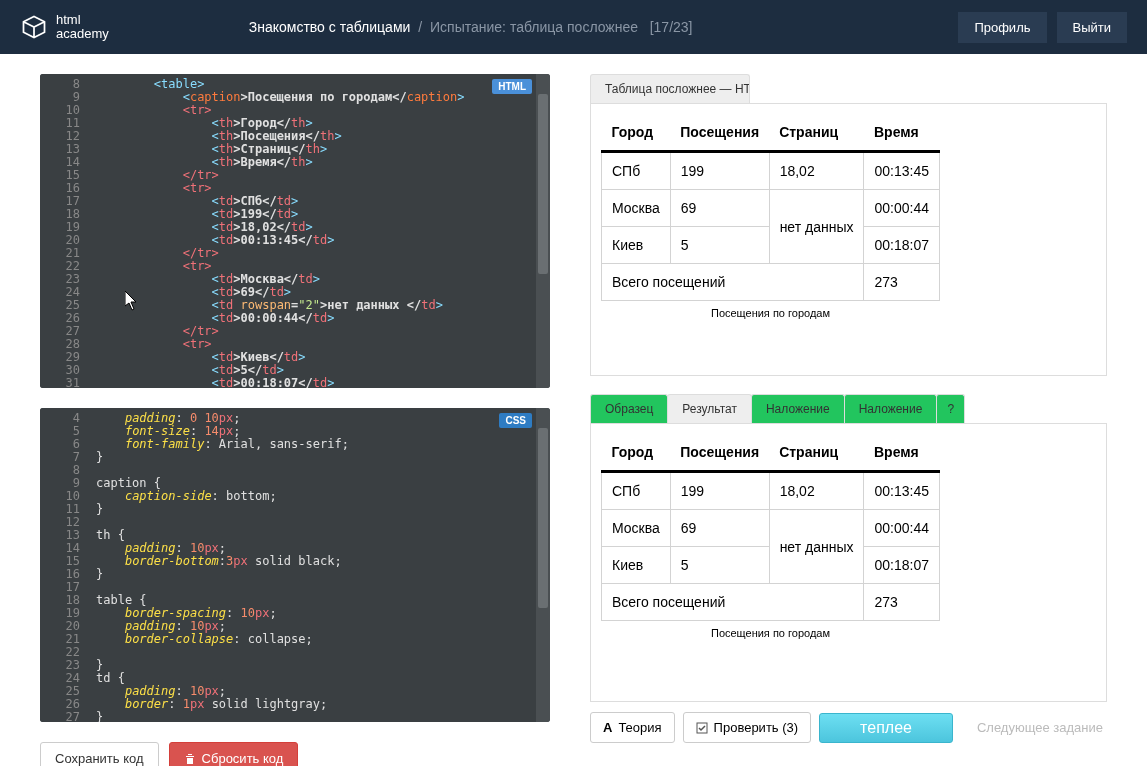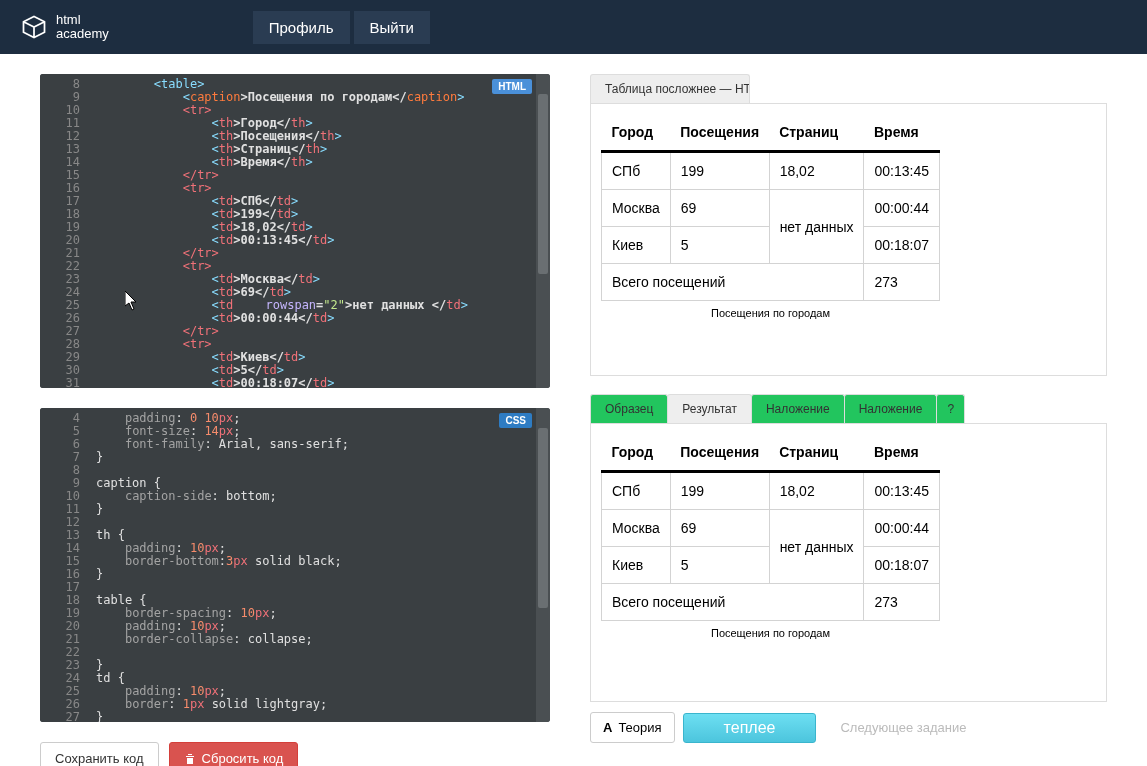"Знакомство с таблицами / Испытание:" div.breadcrumb { html: none -> <div> <span>Знакомство с таблицами</span> <span>/</span> <span>Испытание: таблица посложнее</span> <span>&nbsp;&nbsp;<span>[17/23]</span></span> </div> }
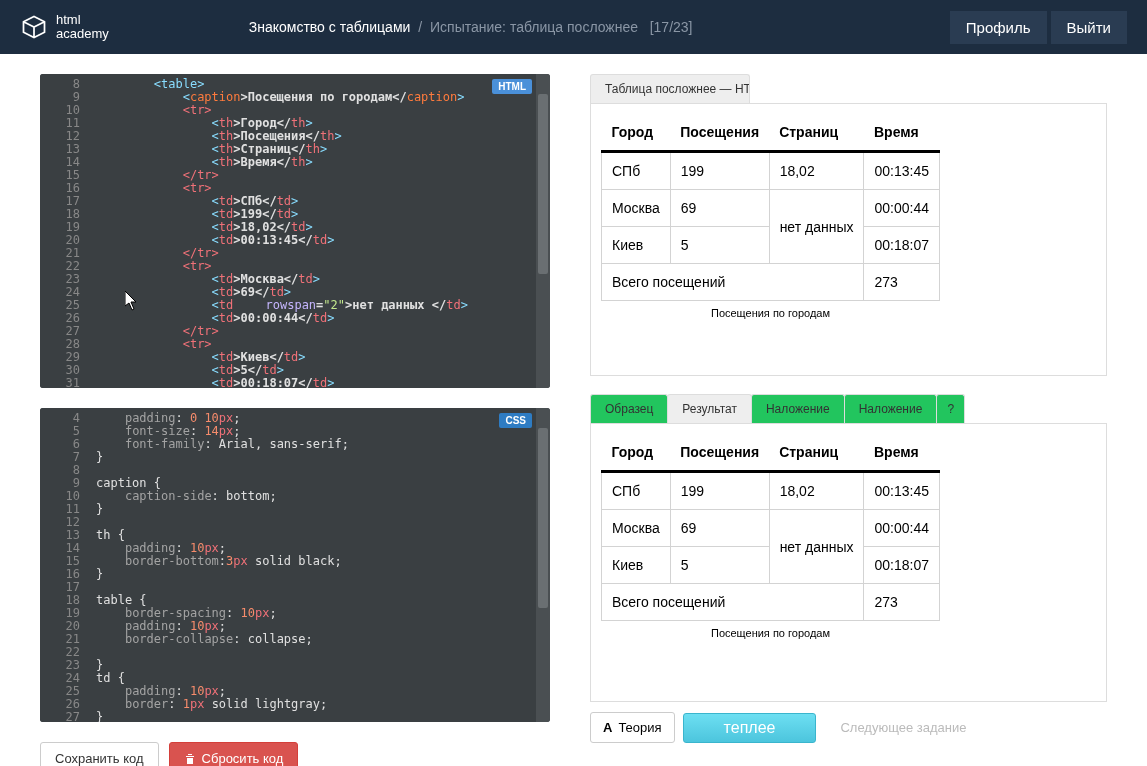"Профиль" .header-btn { font-size: 15px -> 13px; margin-left: 4px -> 10px }
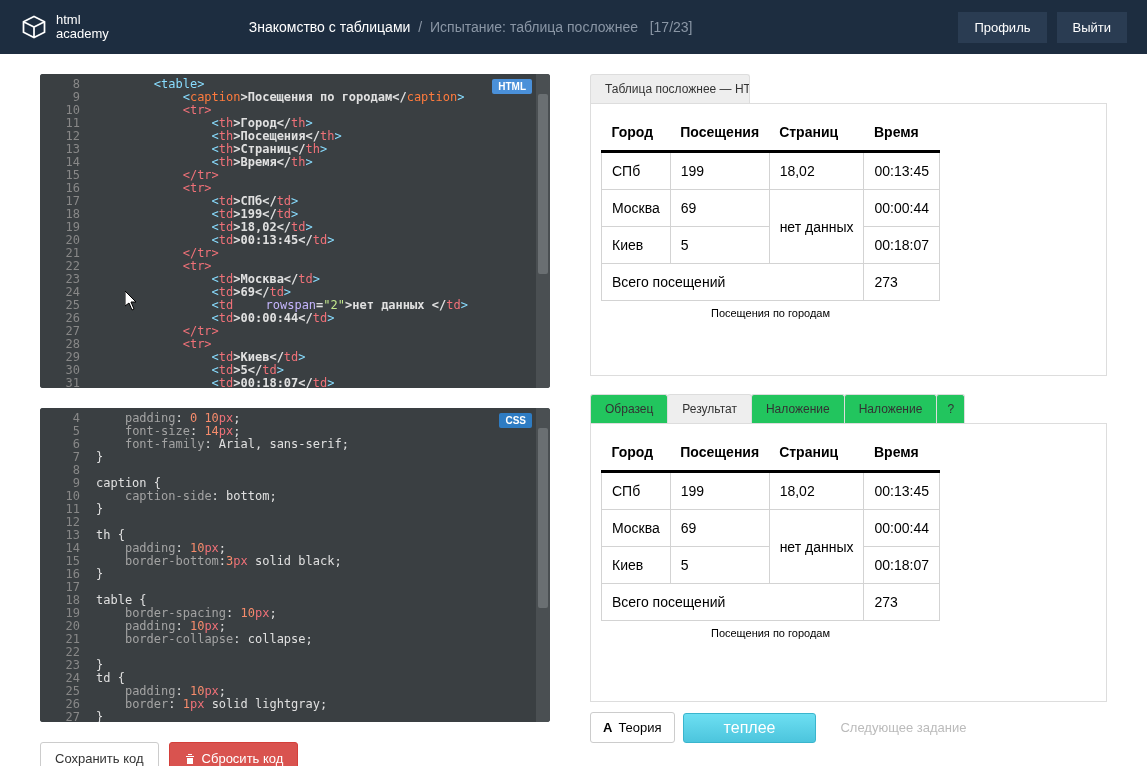"rowspan" .c-attr { color: #c4b5fd -> #fdba74; margin-left: 25px -> none }
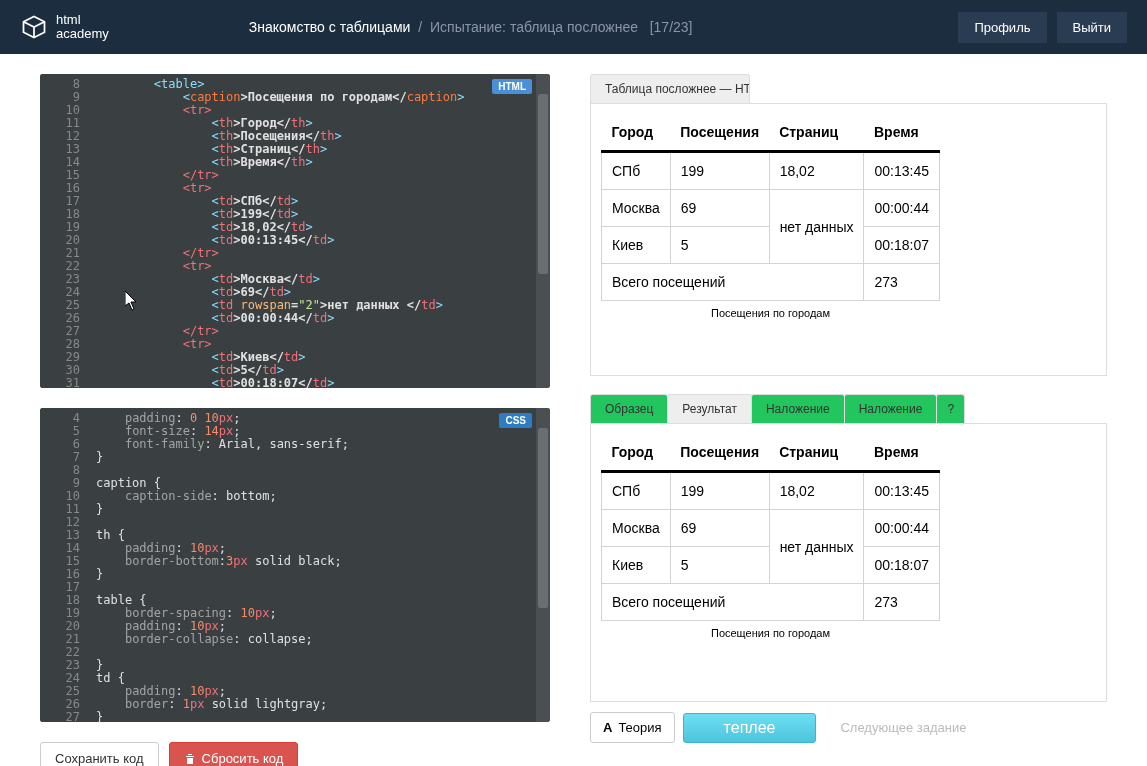"padding" .c-prop { color: #a3a3a3 -> #fde047; font-style: none -> italic }
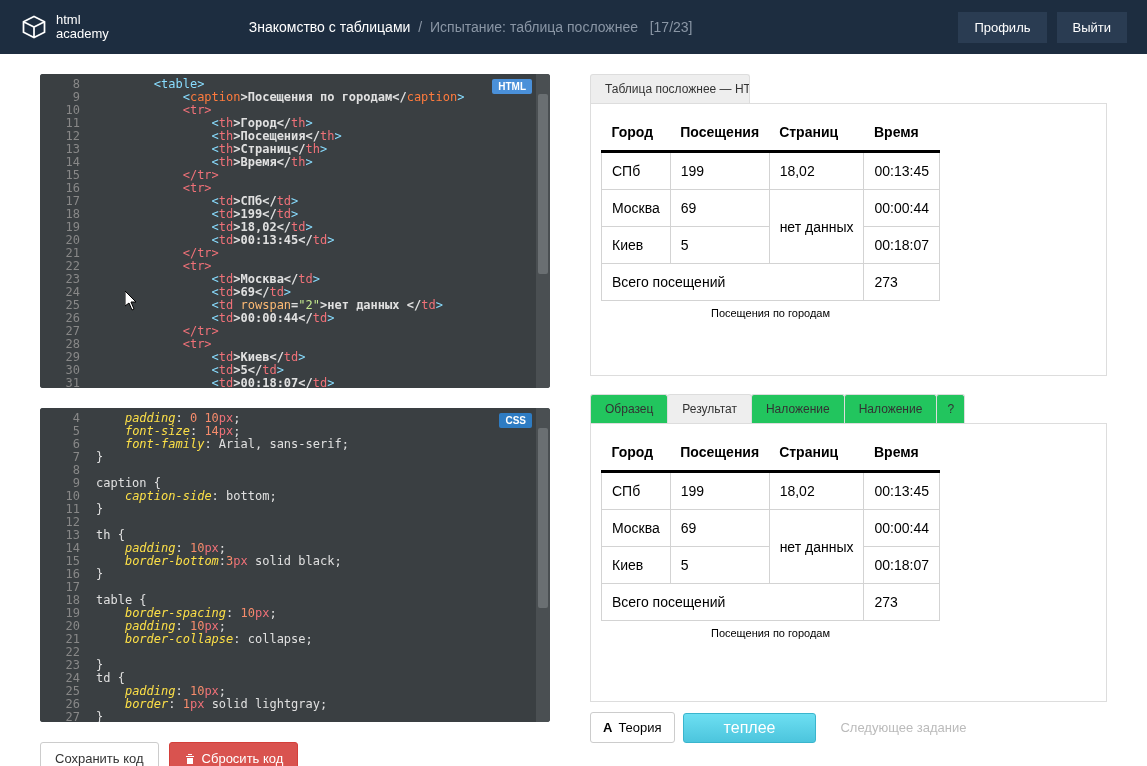"Проверить (3)" button.rbtn { html: none -> <button> <svg> <rect></rect> <path></path> </svg> <span>Проверить (3)</span> </button> }
